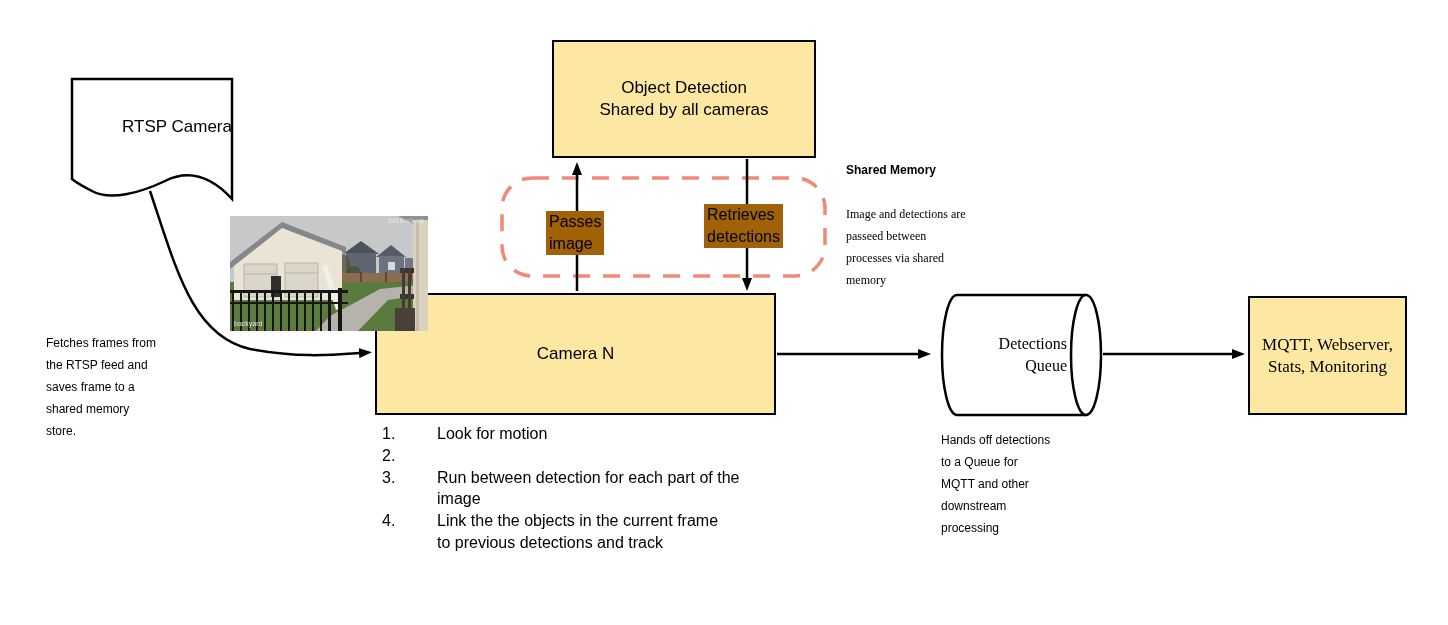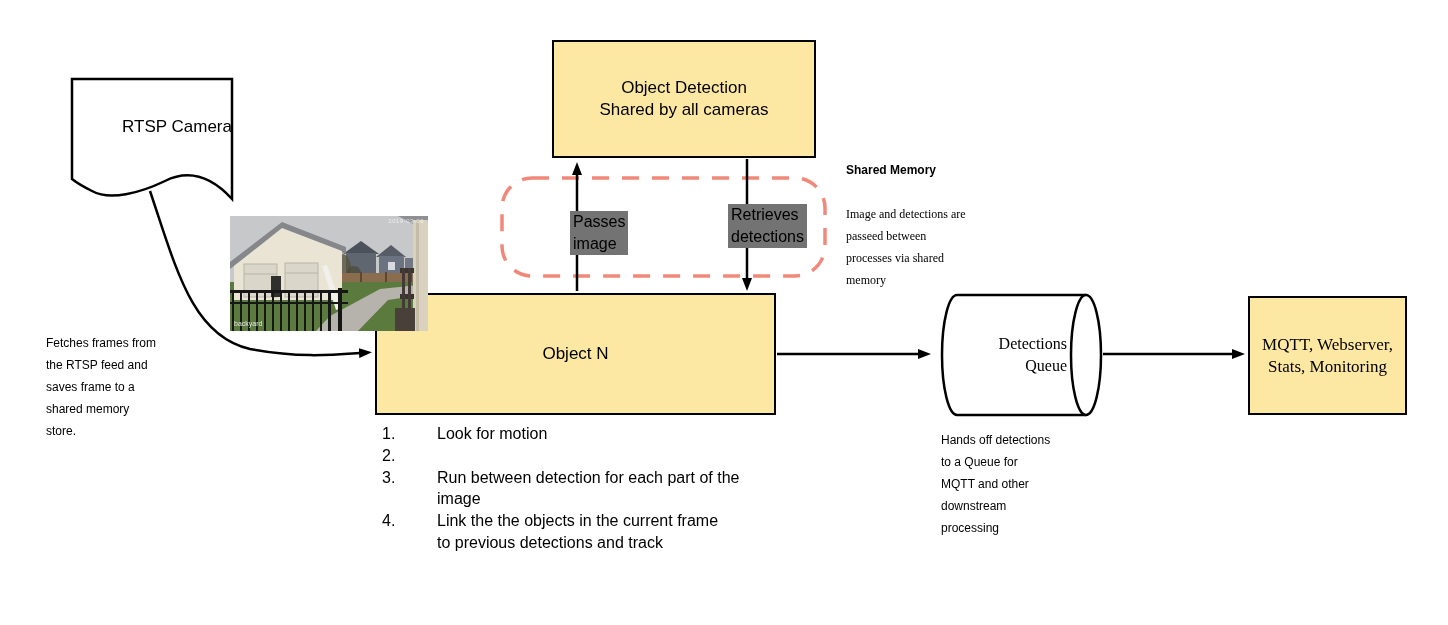"Passes" .edge-label { background: #737373 -> #a16207; margin-left: 24px -> none }
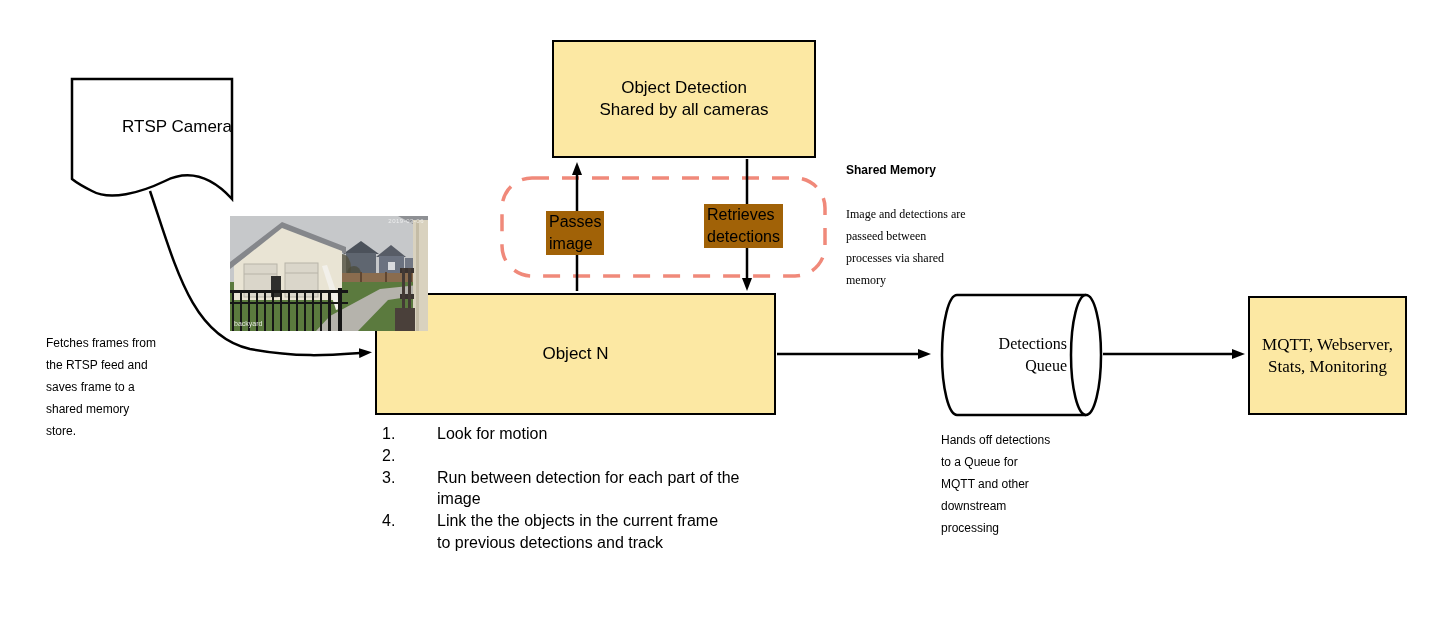"Object N" div.node-label { text: Object -> Camera }
